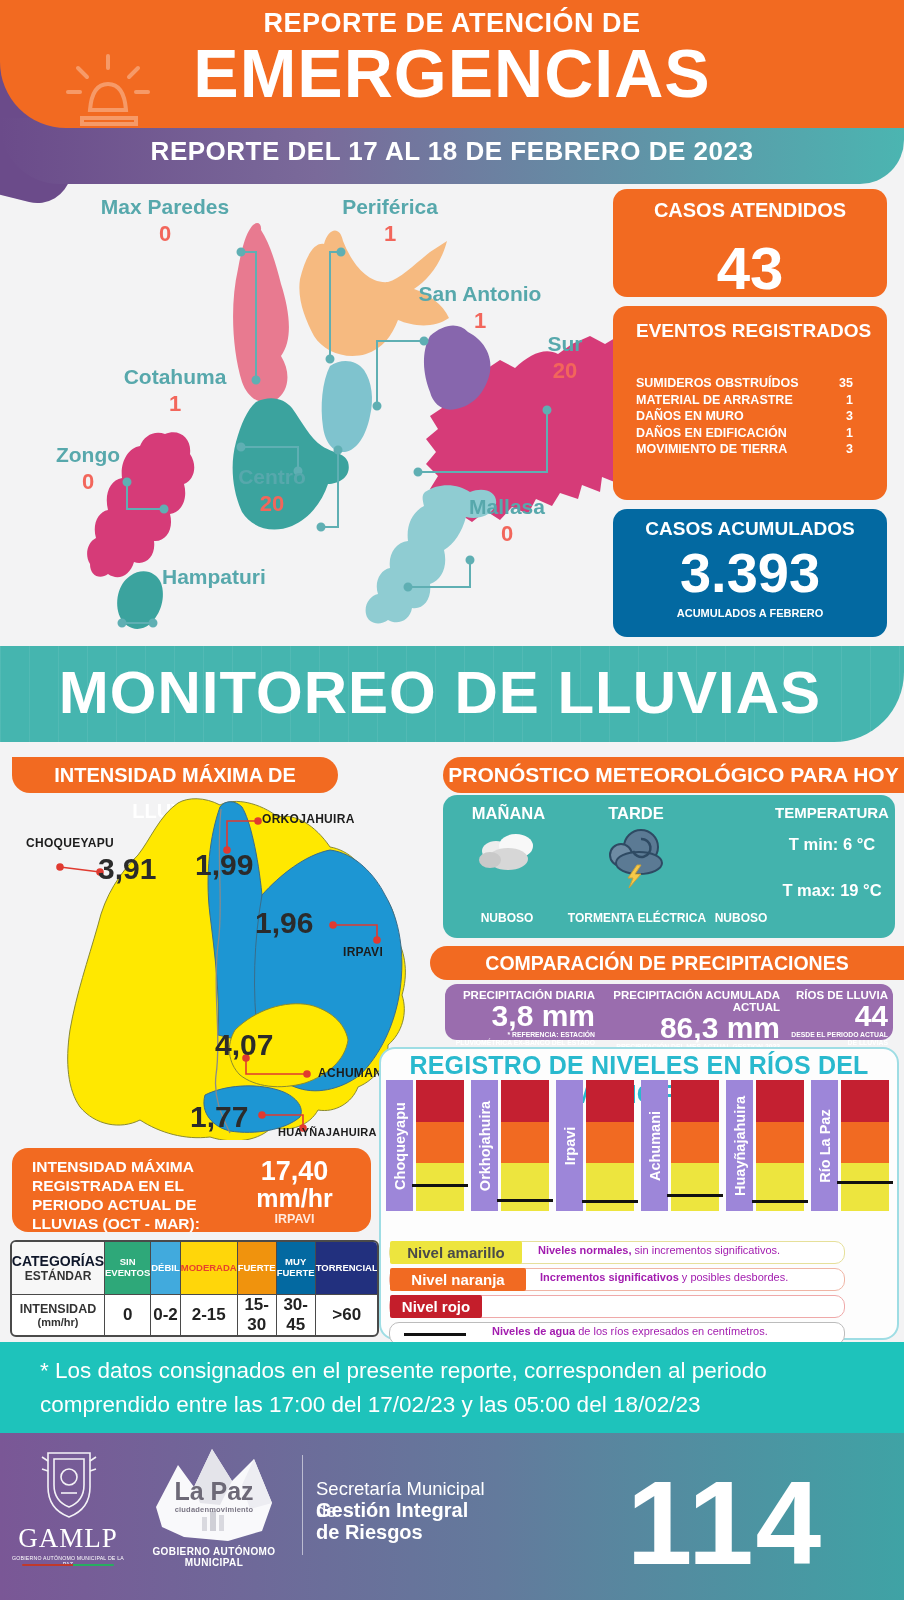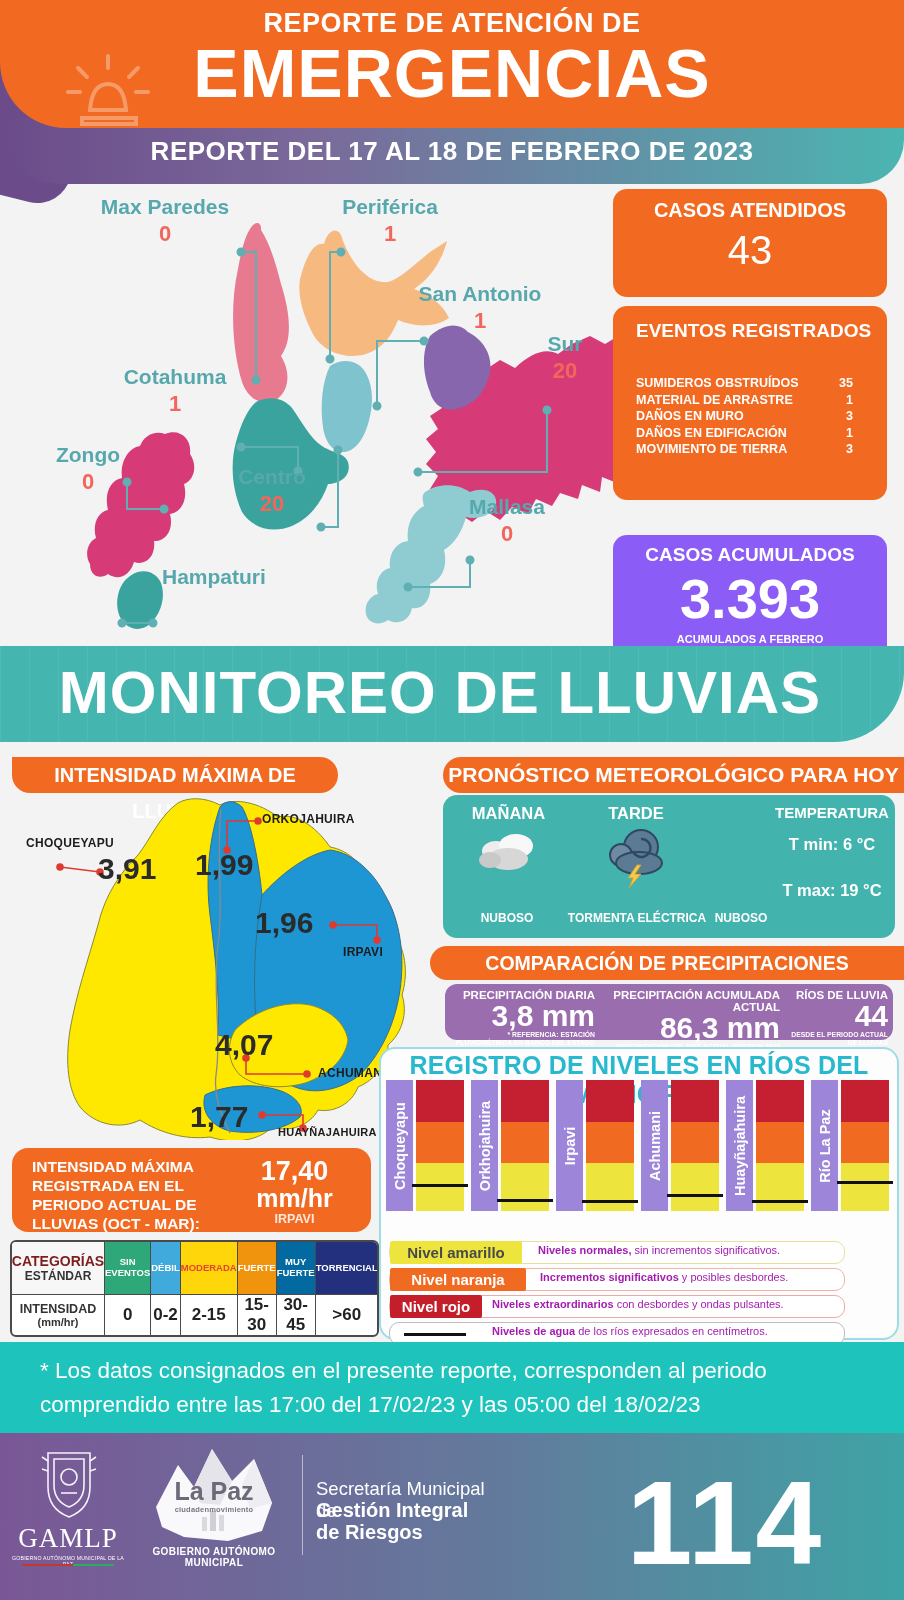"43" div.box-title { font-size: 40px -> 60px; font-weight: 400 -> 700; margin-top: 6px -> 12px }
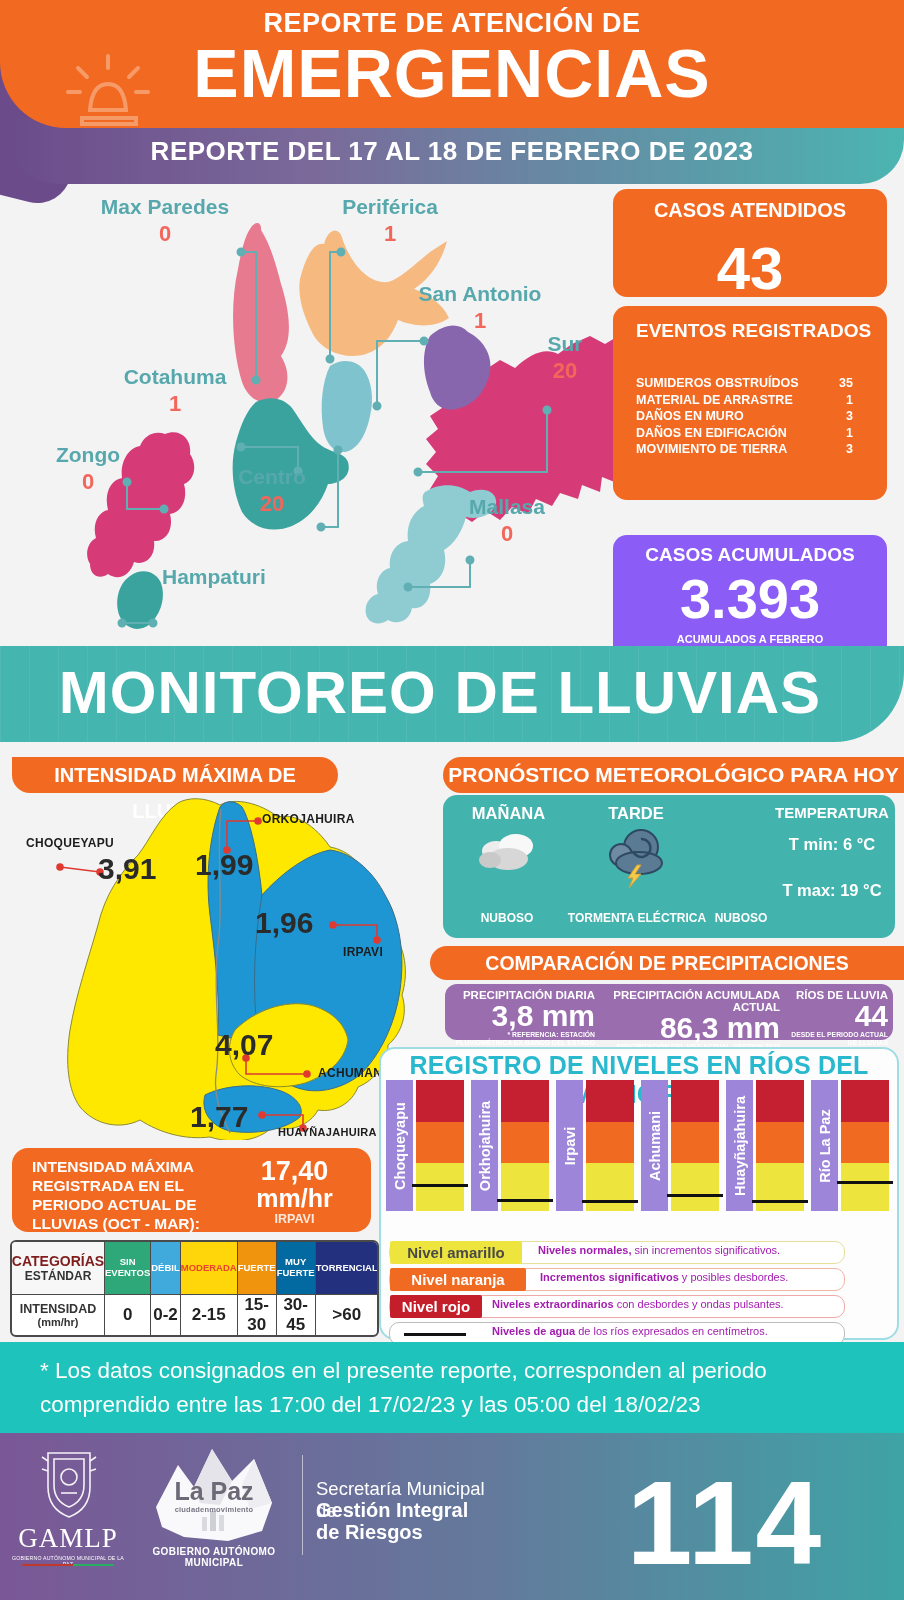"CASOS ACUMULADOS" .tbox { background: #8b5cf6 -> #0369a1; margin-top: 26px -> none }
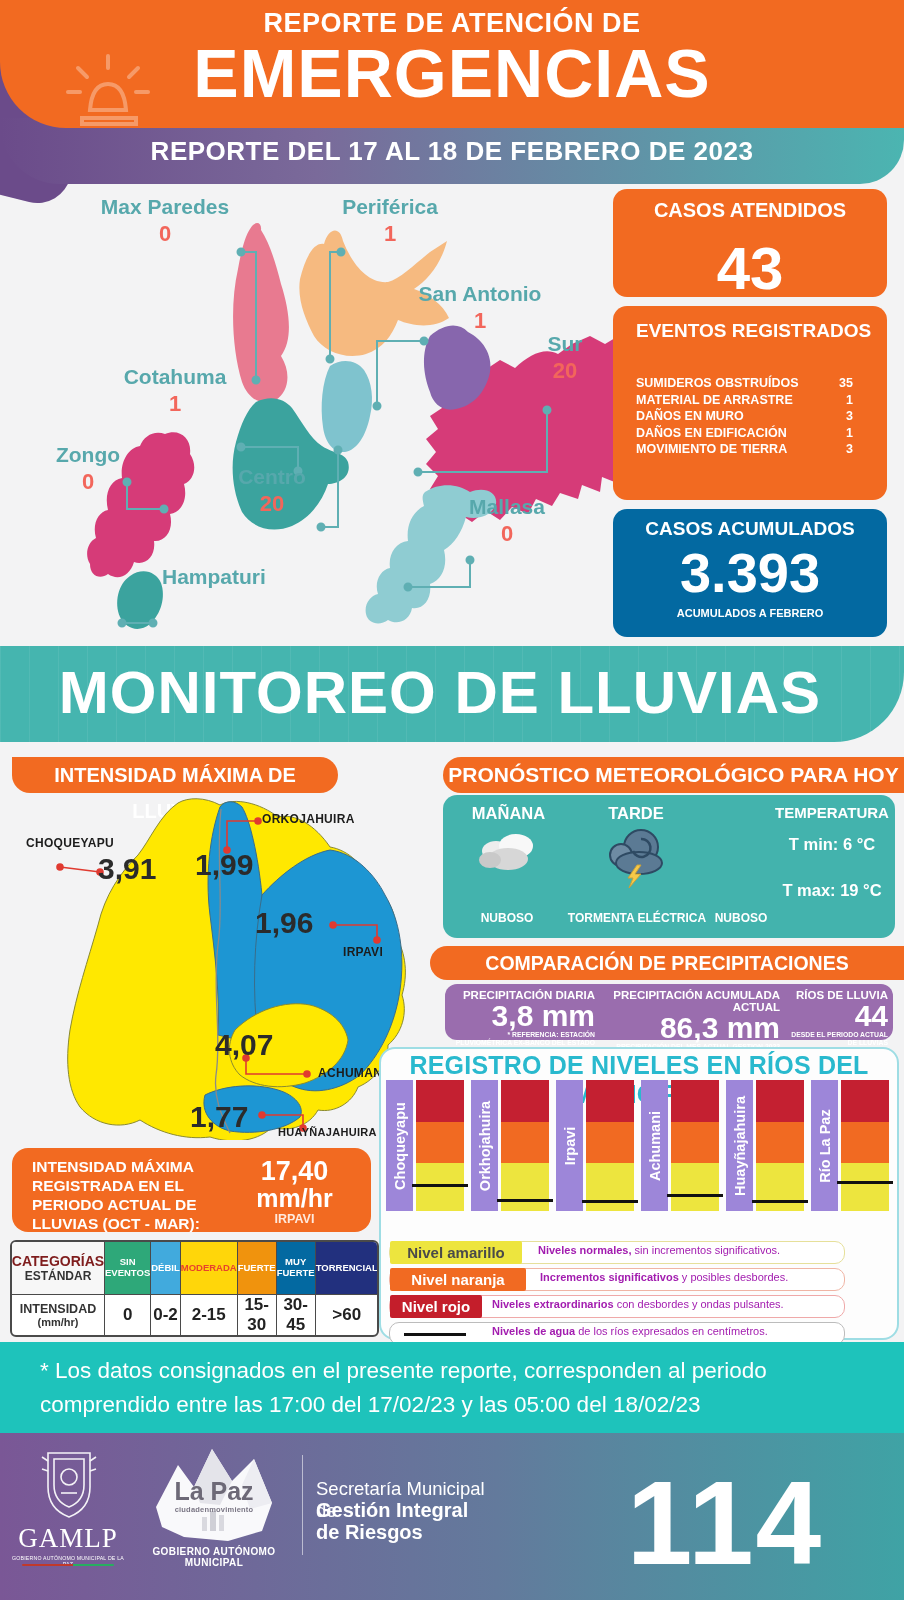"CATEGORÍAS" .cats-head1 { color: #7f1d1d -> #0f172a }
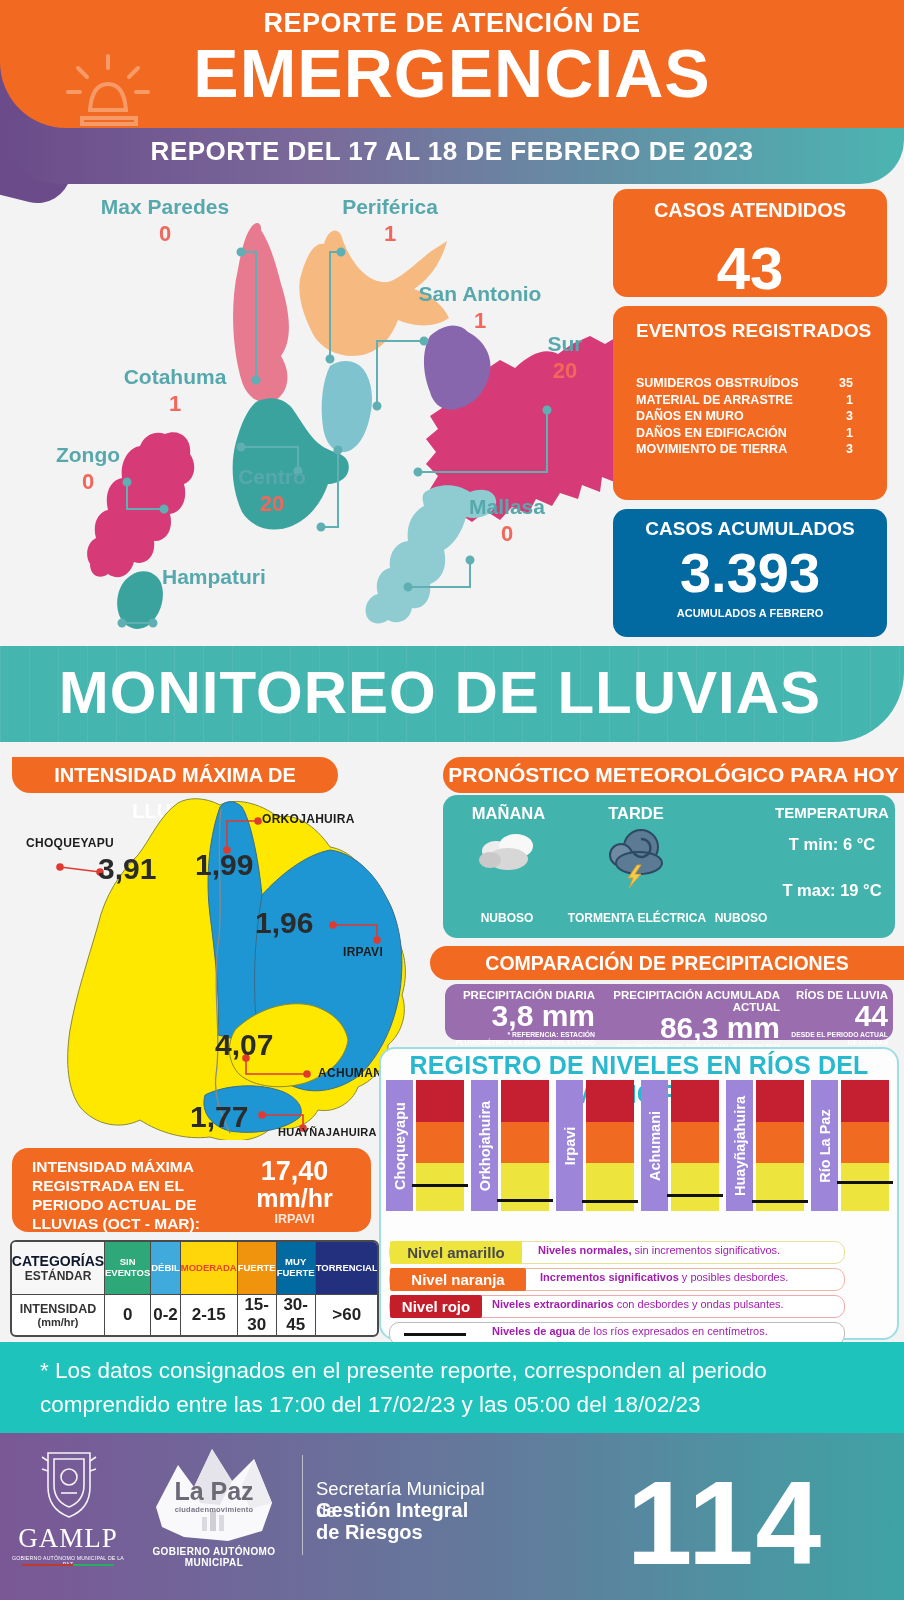"Niveles extraordinarios con desbordes y" span.ldesc { html: <span><b>Niveles extraordinarios</b><span> con desbordes y ondas pulsantes.</span></span> -> none }
